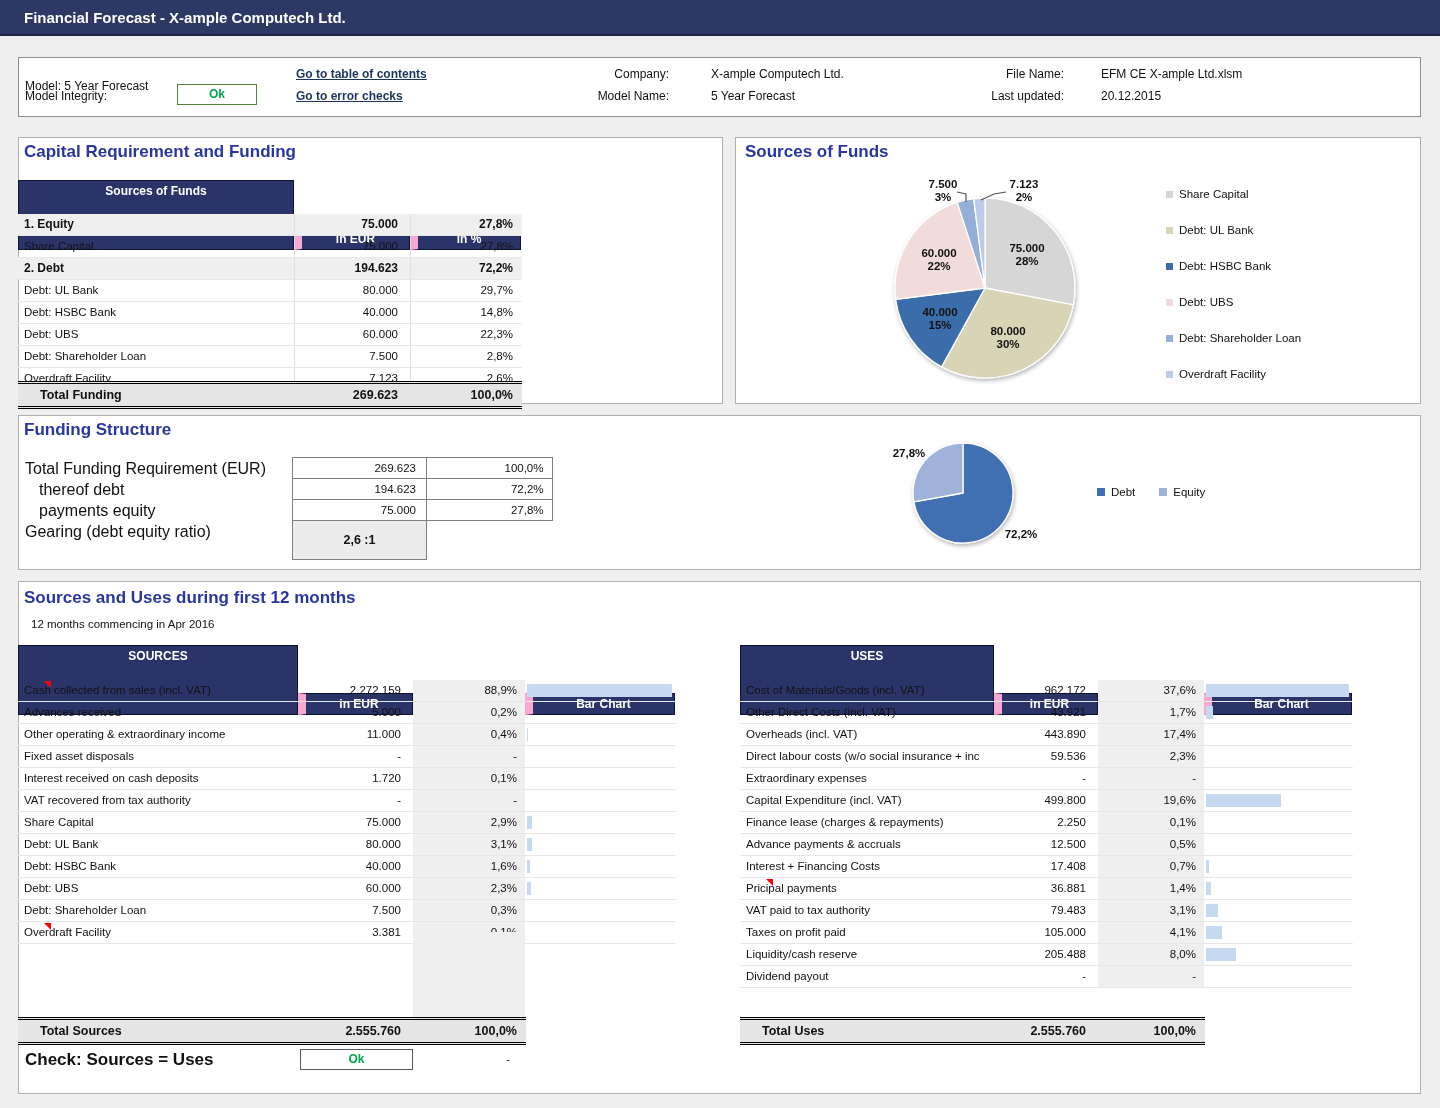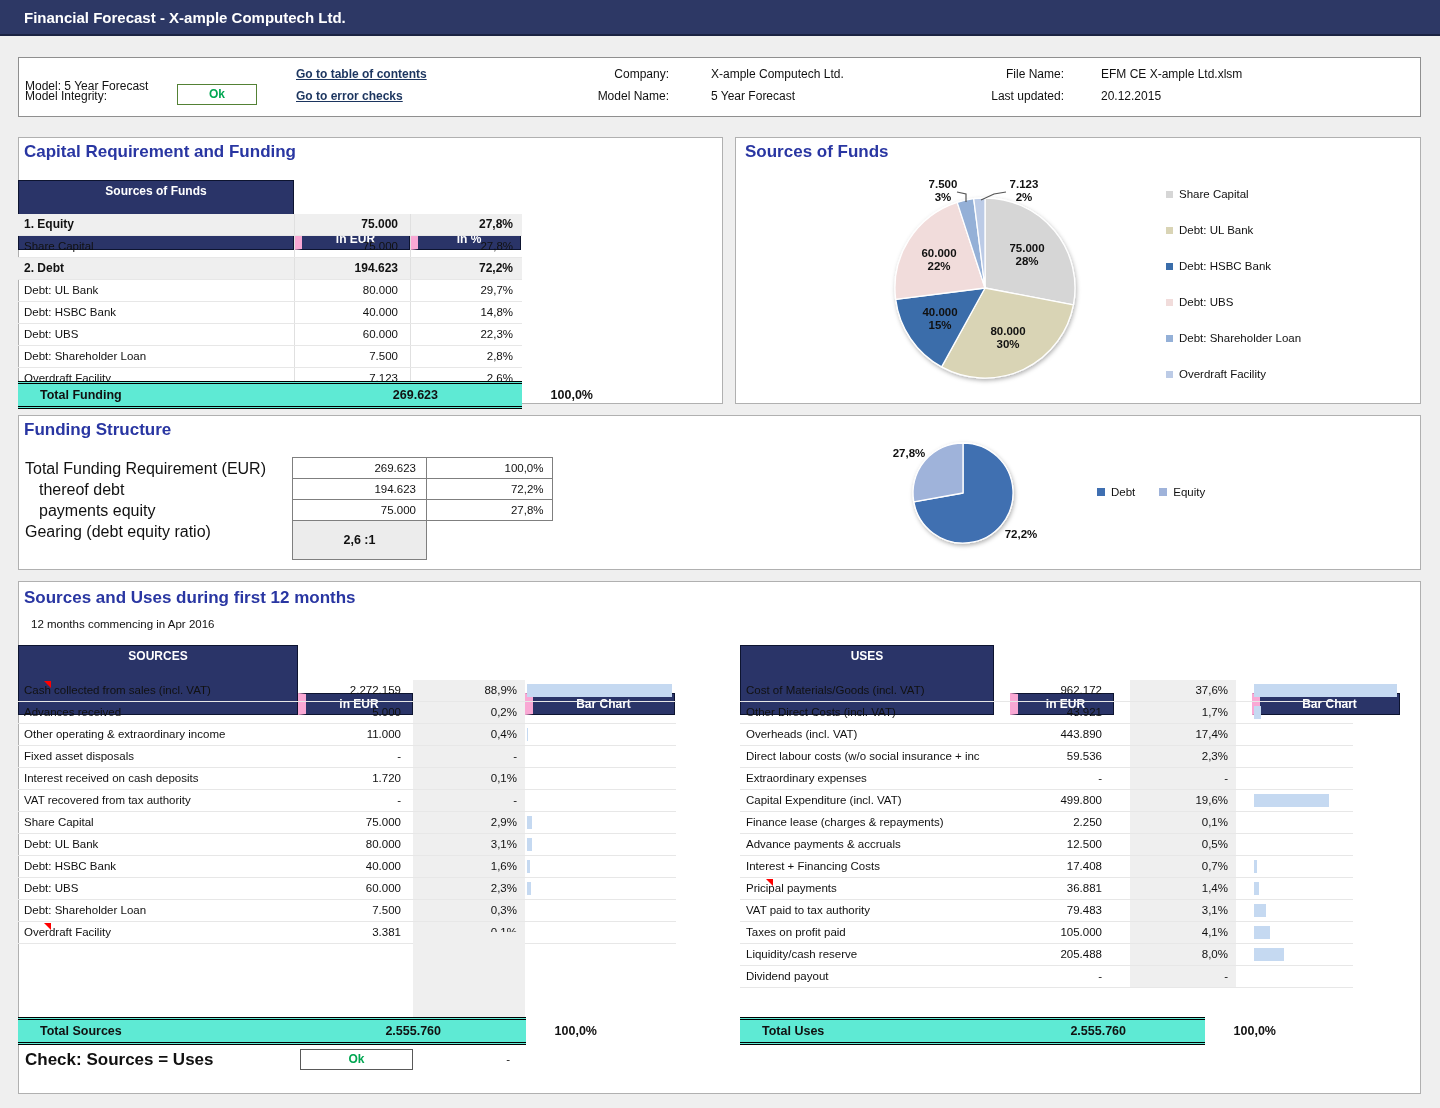"Total Funding" .totrow { background: #5eead4 -> #e5e5e5; gap: 40px -> none }
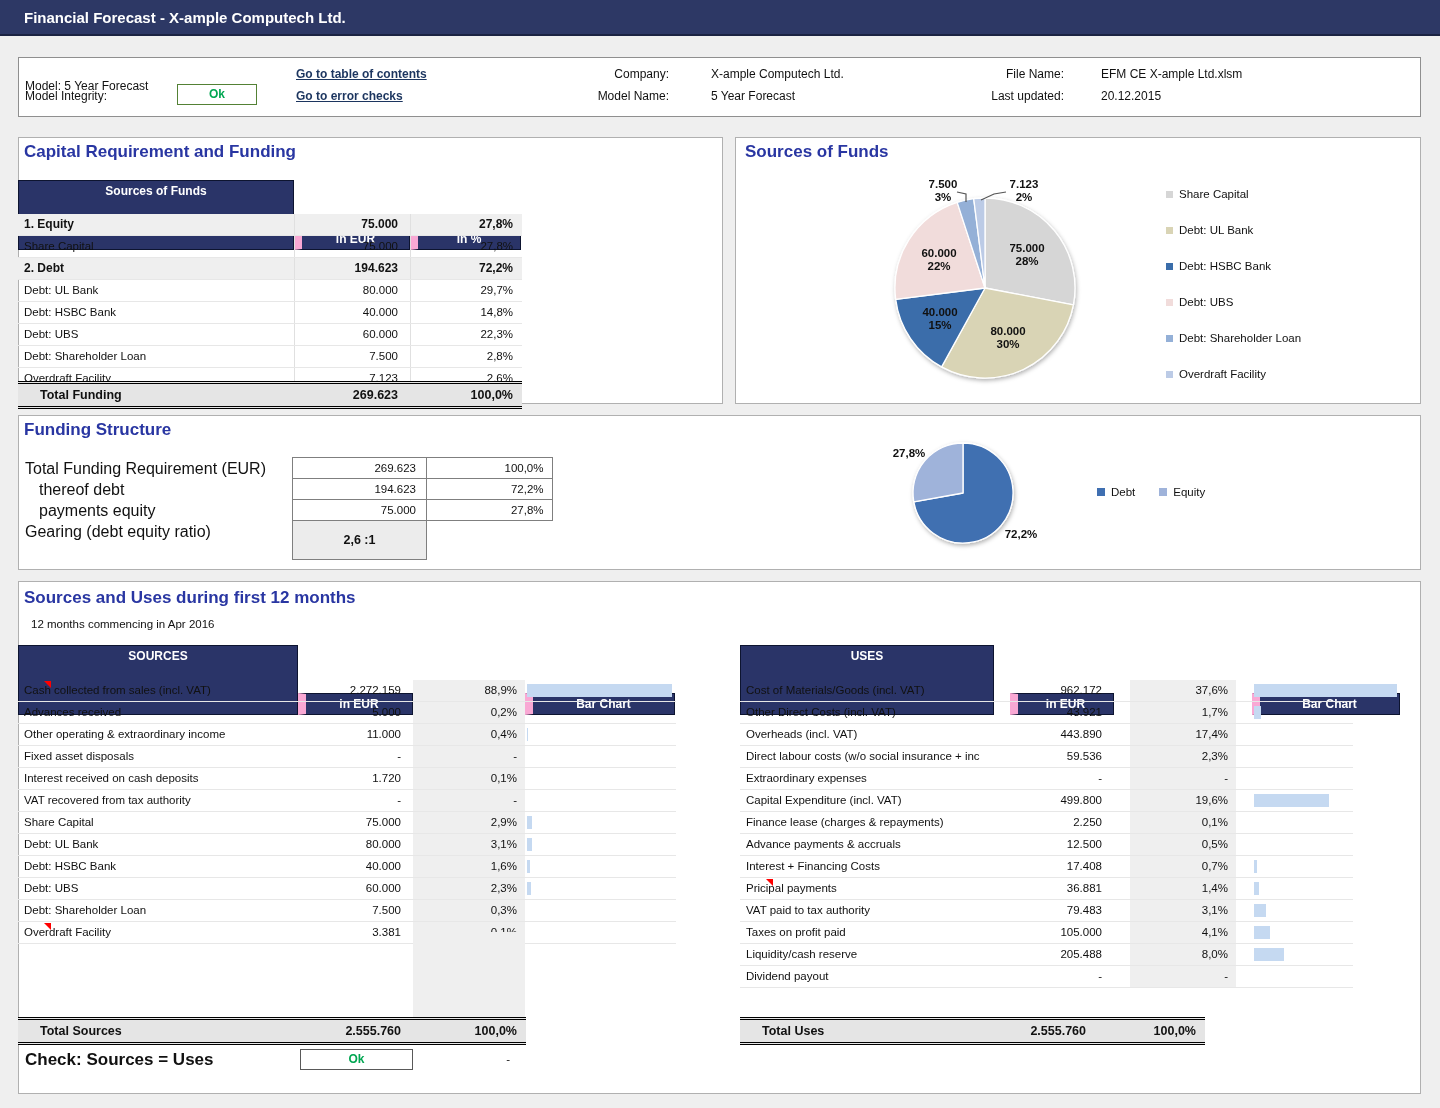"USES" .grid-use { gap: 16px -> none }
